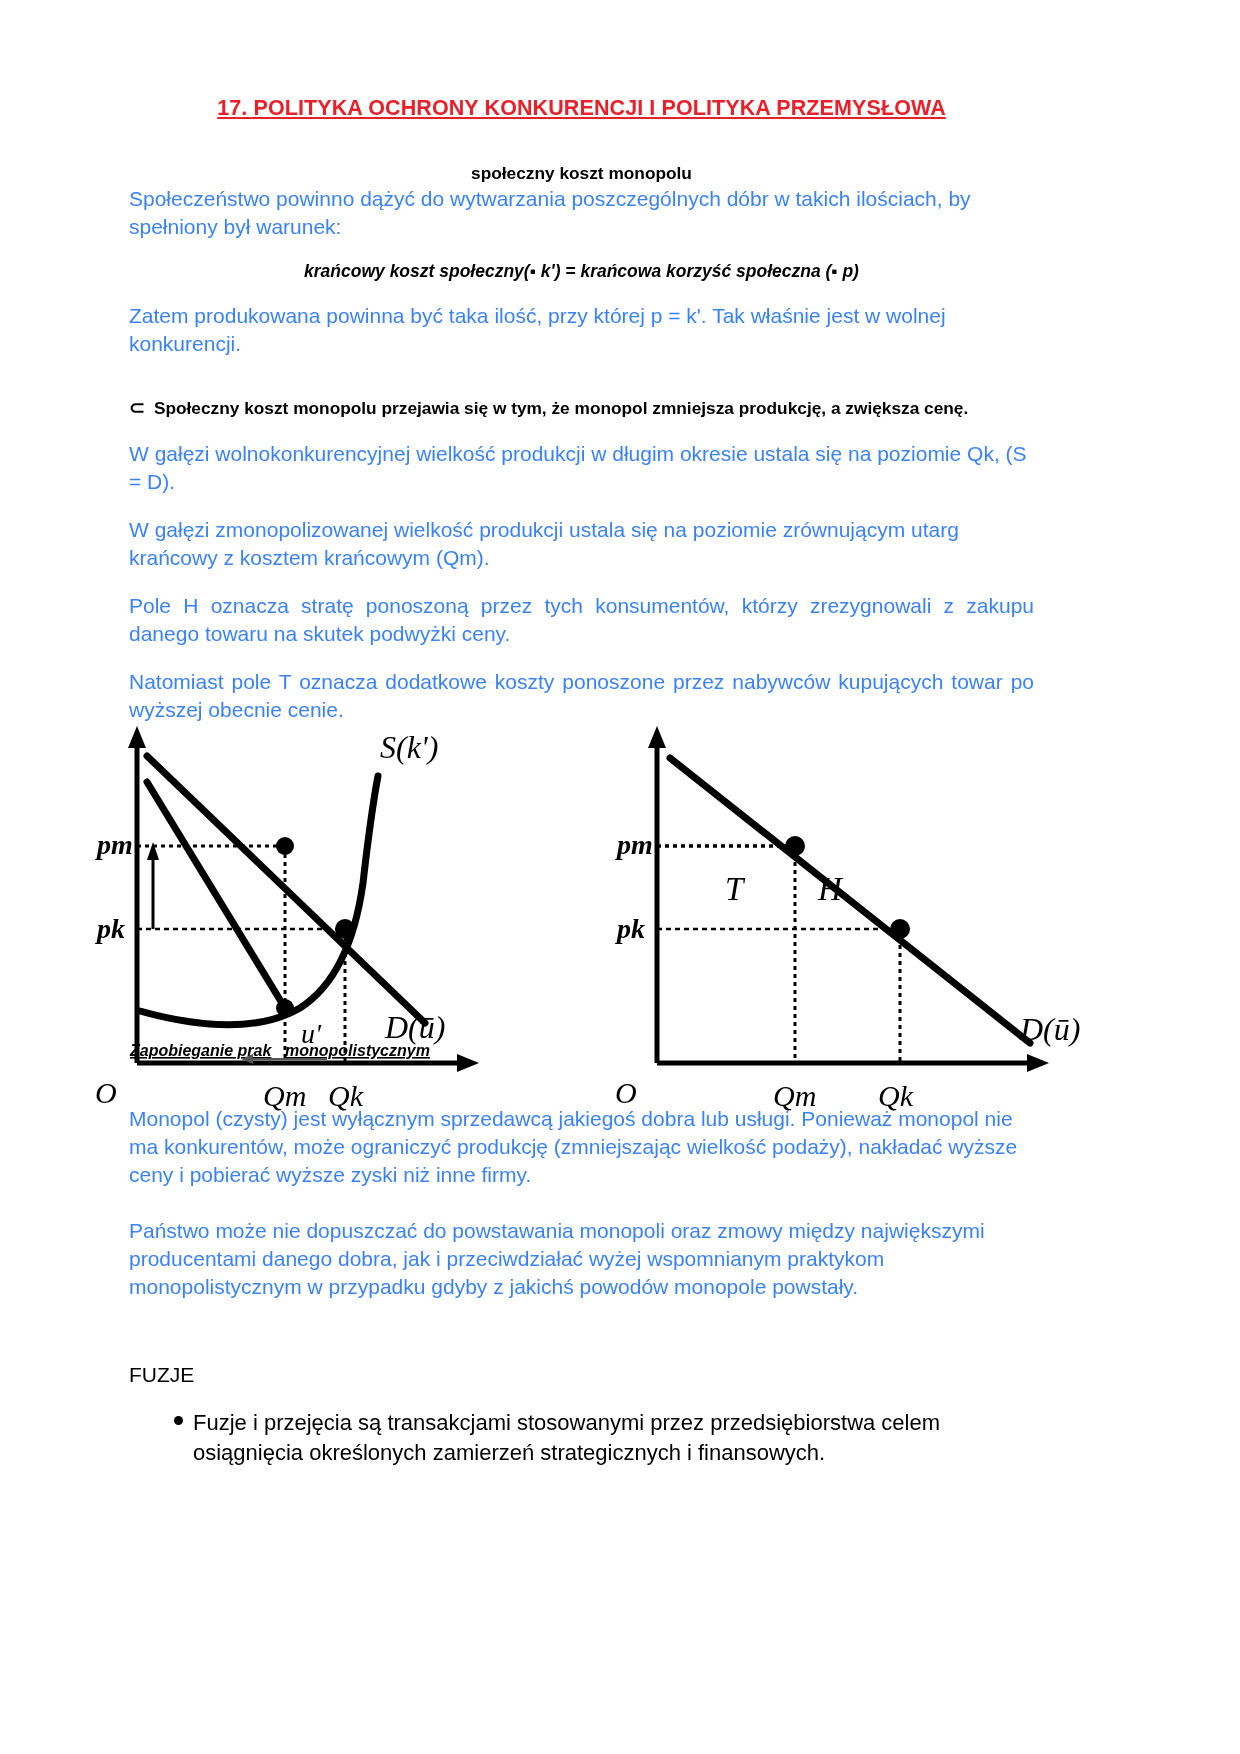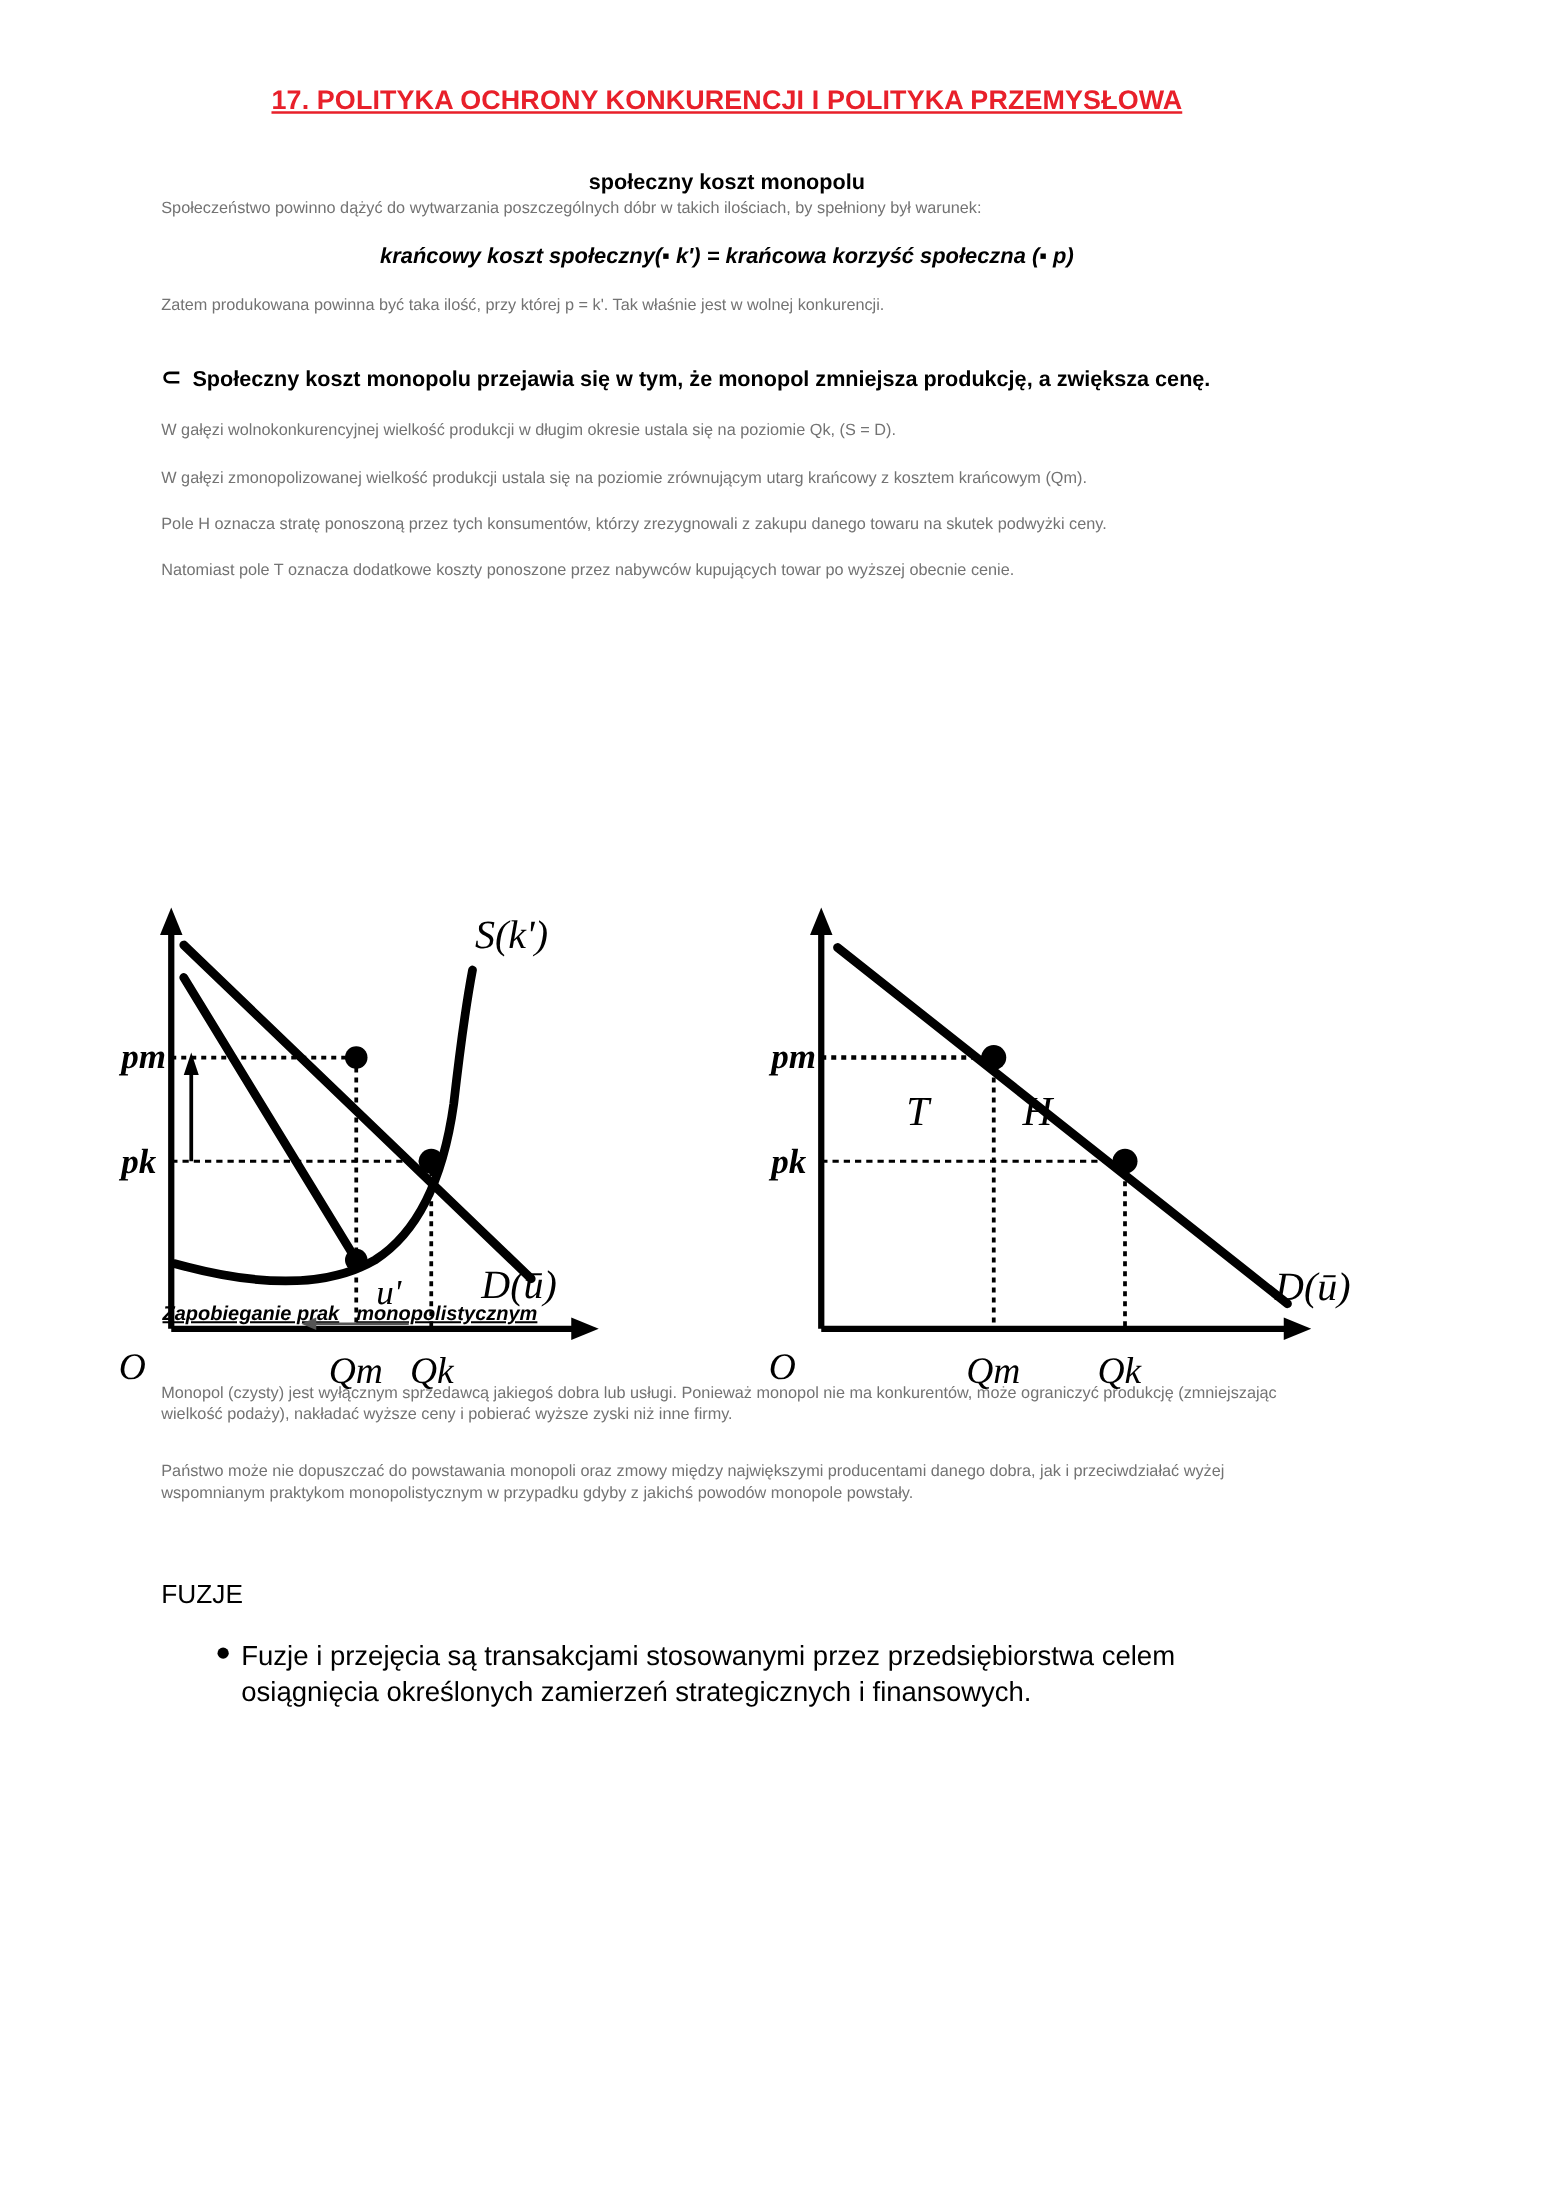"17. POLITYKA OCHRONY KONKURENCJI I" .doc-title { padding-top: 68px -> 96px }
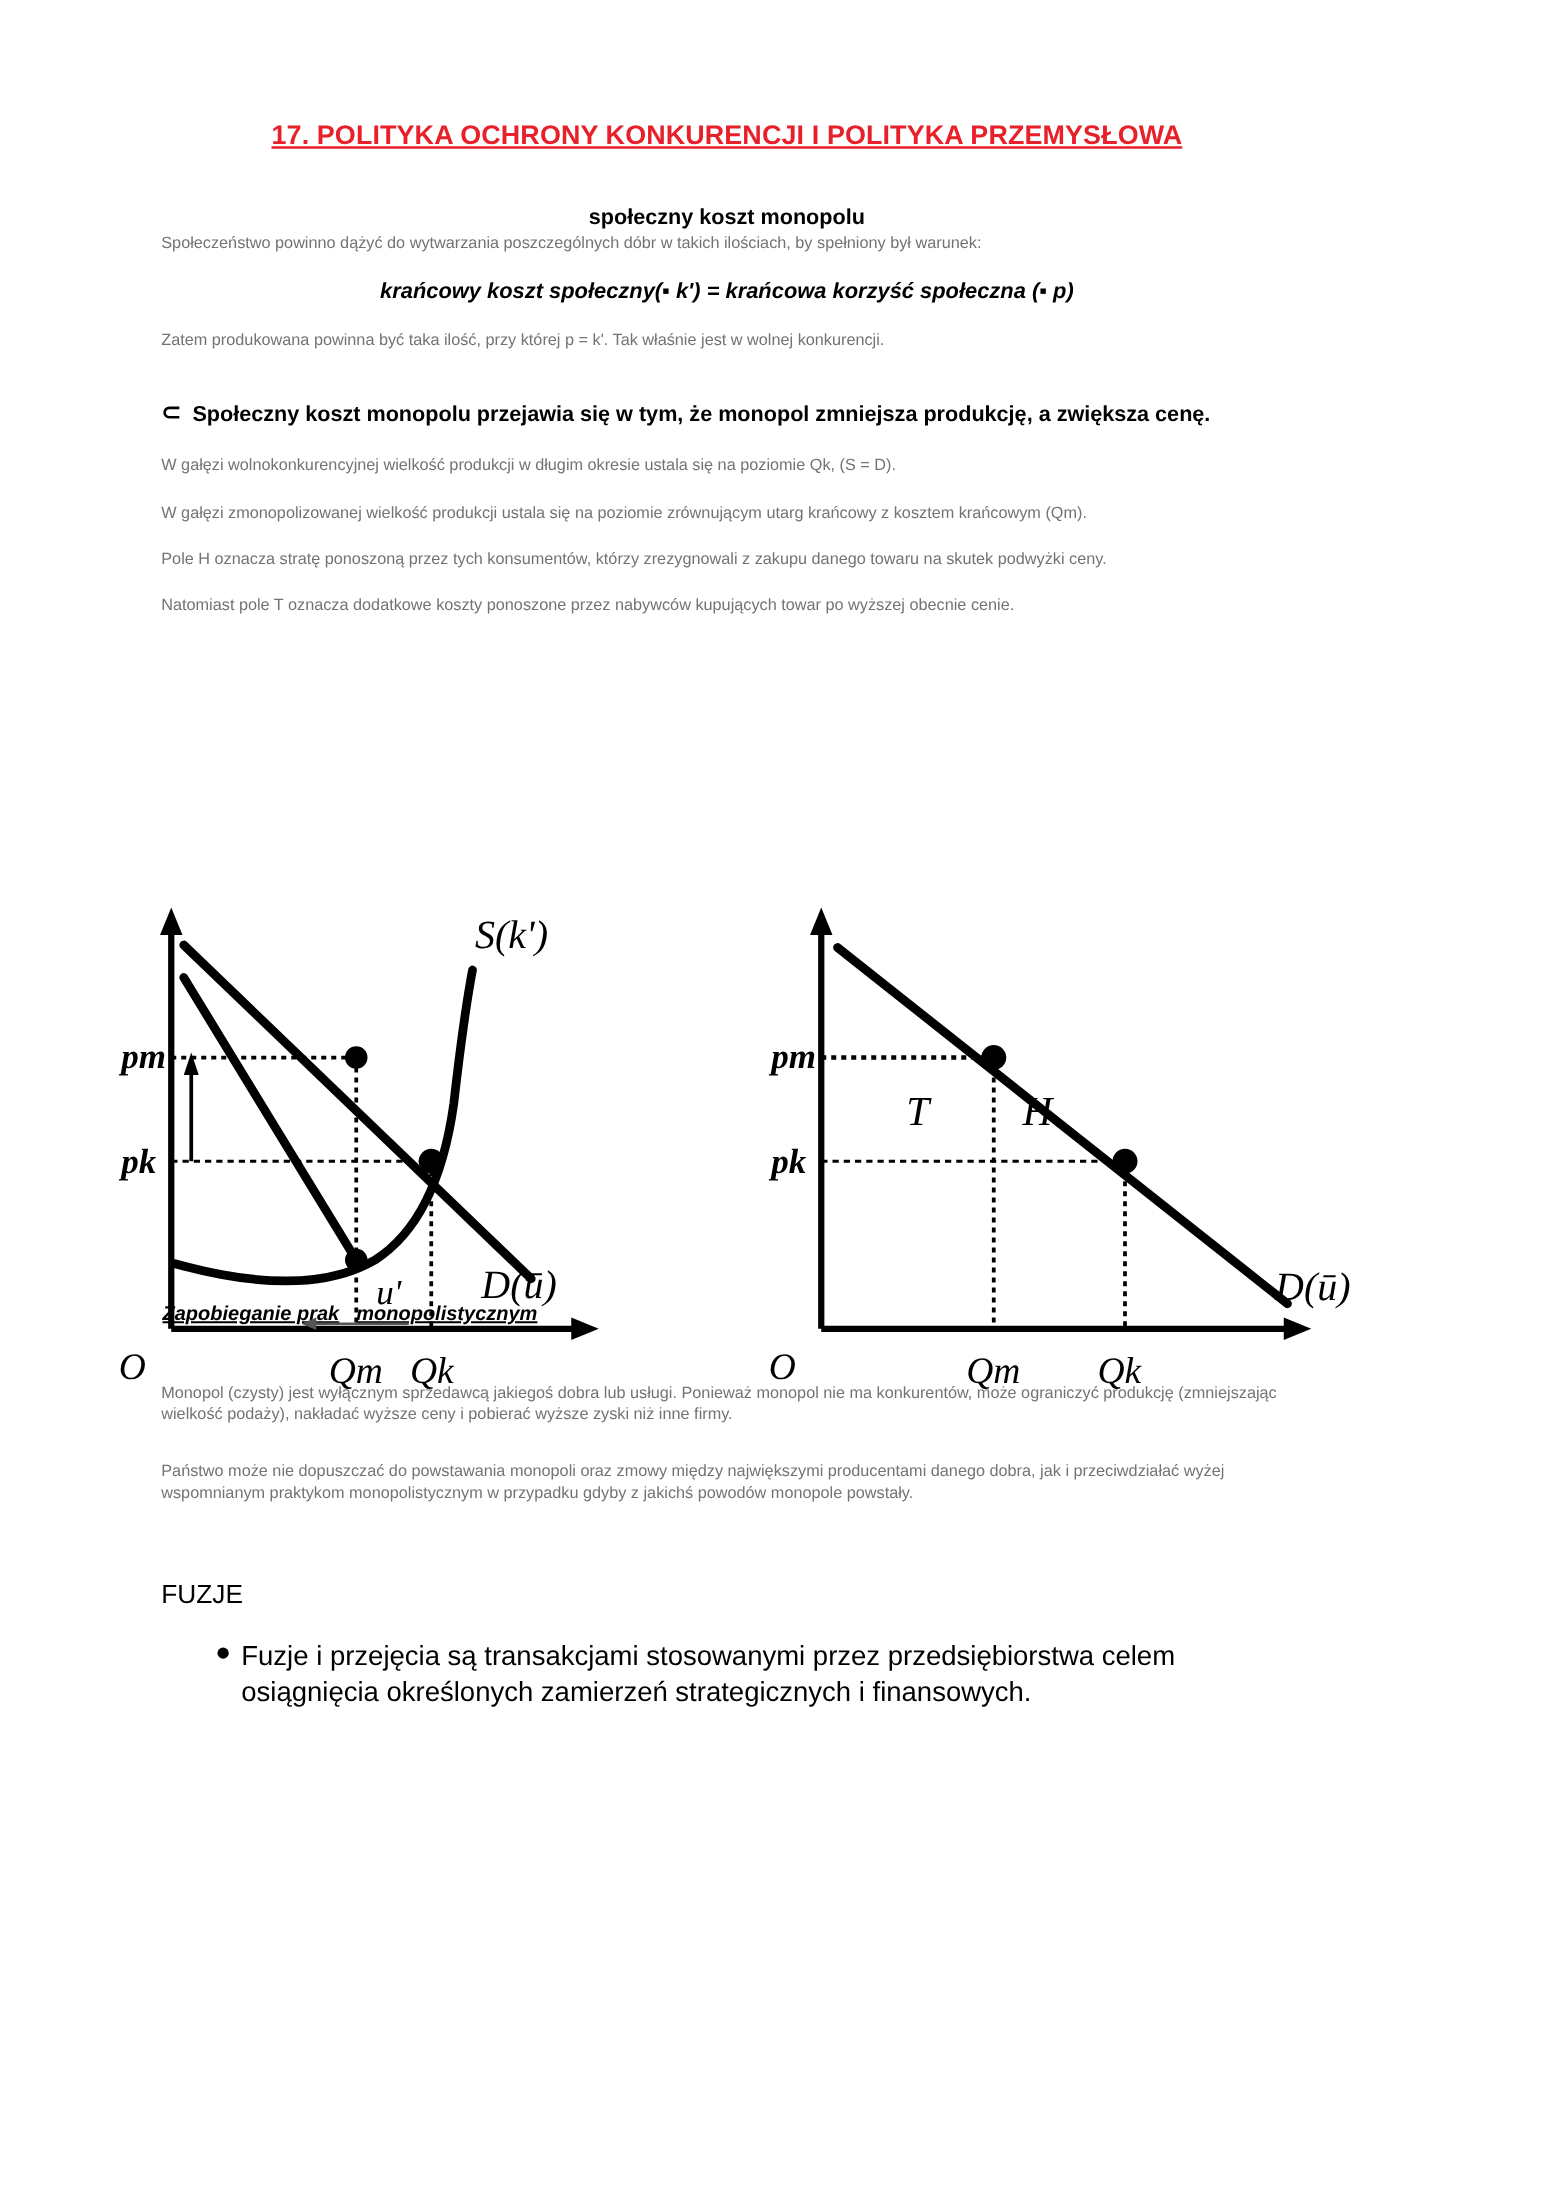"Społeczeństwo powinno dążyć do" .para { color: #737373 -> #3b82f6; font-size: 13px -> 21px }
